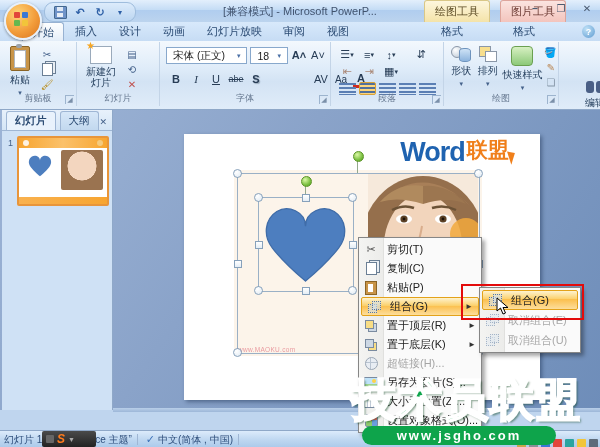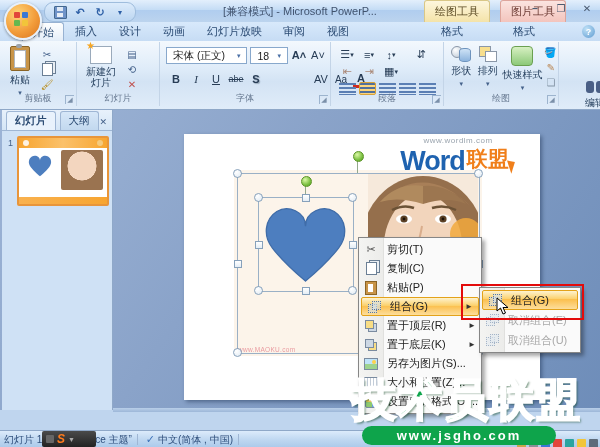"www.wordlm.com" div.logo-url { html: <div>www.wordlm.com</div> -> none }
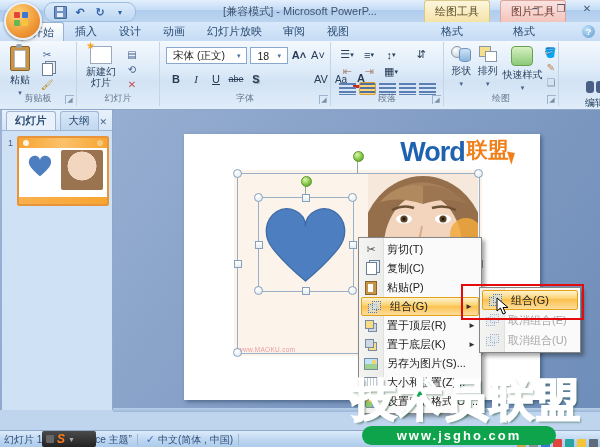"超链接(H)..." div.cm-item { html: none -> <div> <span> <span></span> </span> <span>超链接(H)...</span> </div> }
